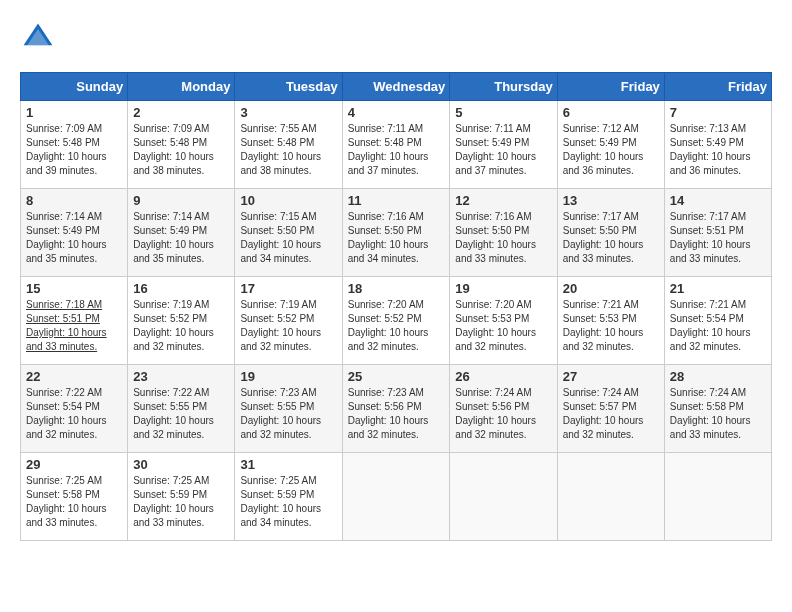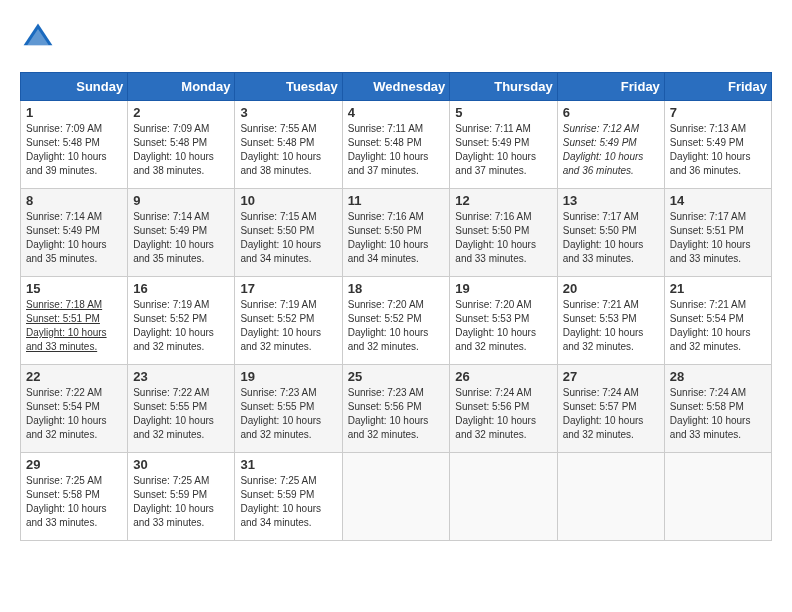"Sunrise: 7:12 AM" div.day-info { font-style: italic -> none }
